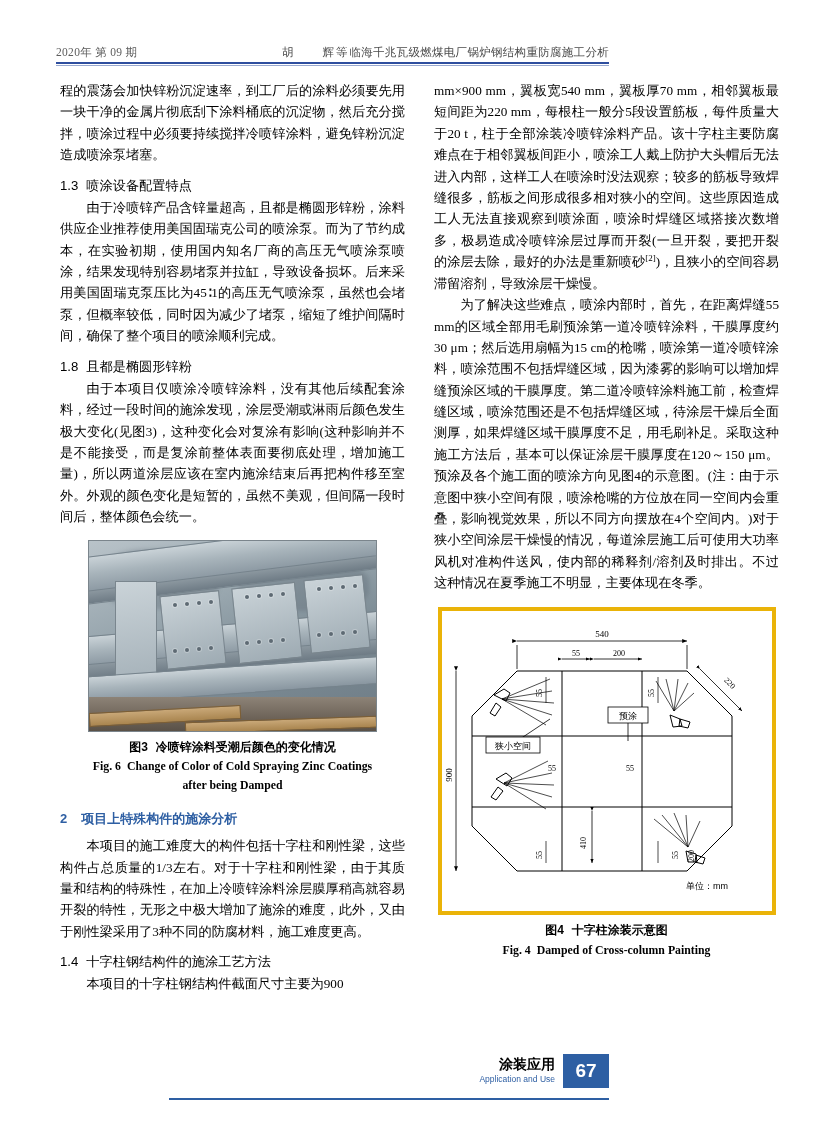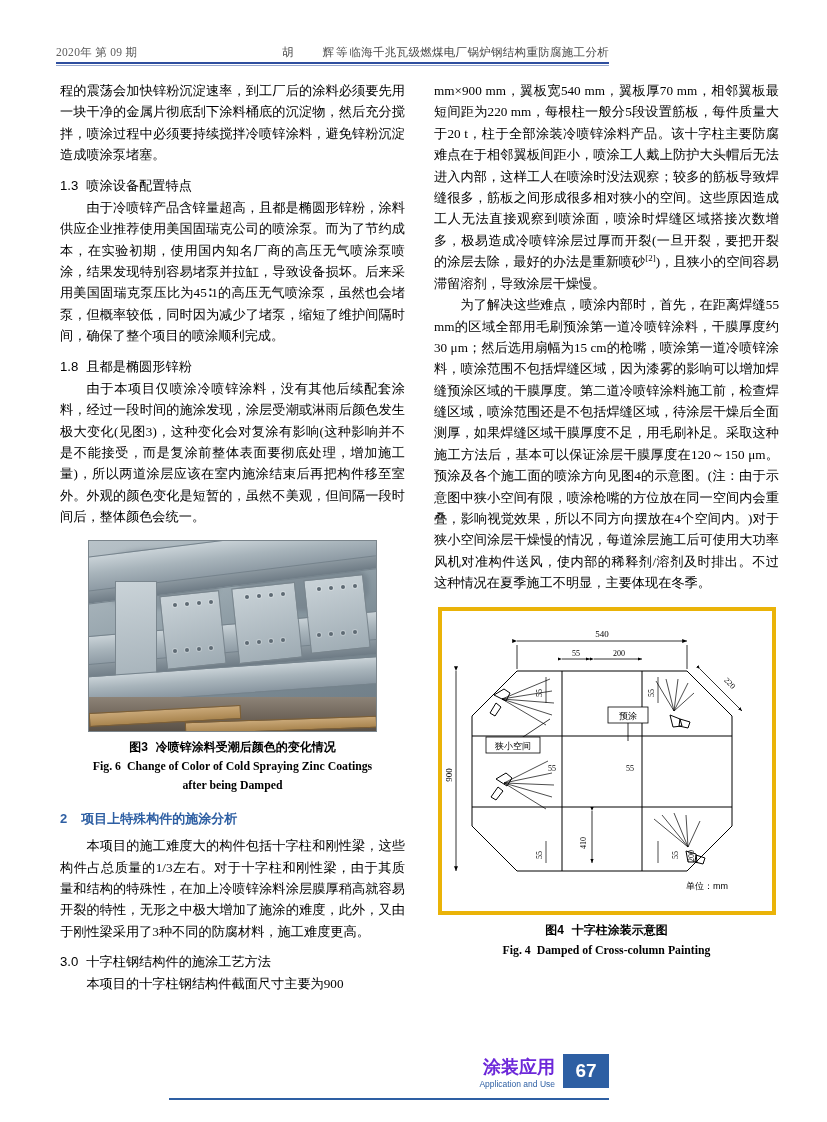"3.0" span.num { text: 3.0 -> 1.4 }
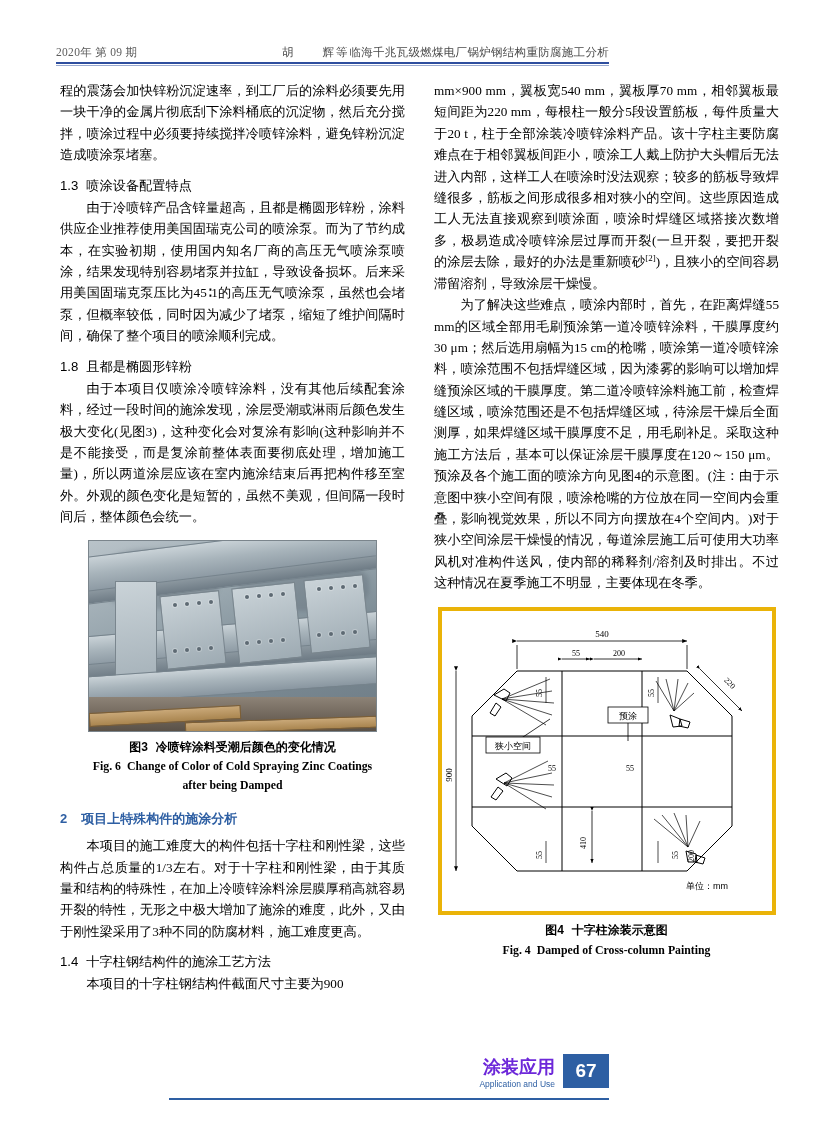"涂装应用" .footer .tag .cn { color: #6d28d9 -> #000000; font-size: 18px -> 14px }
